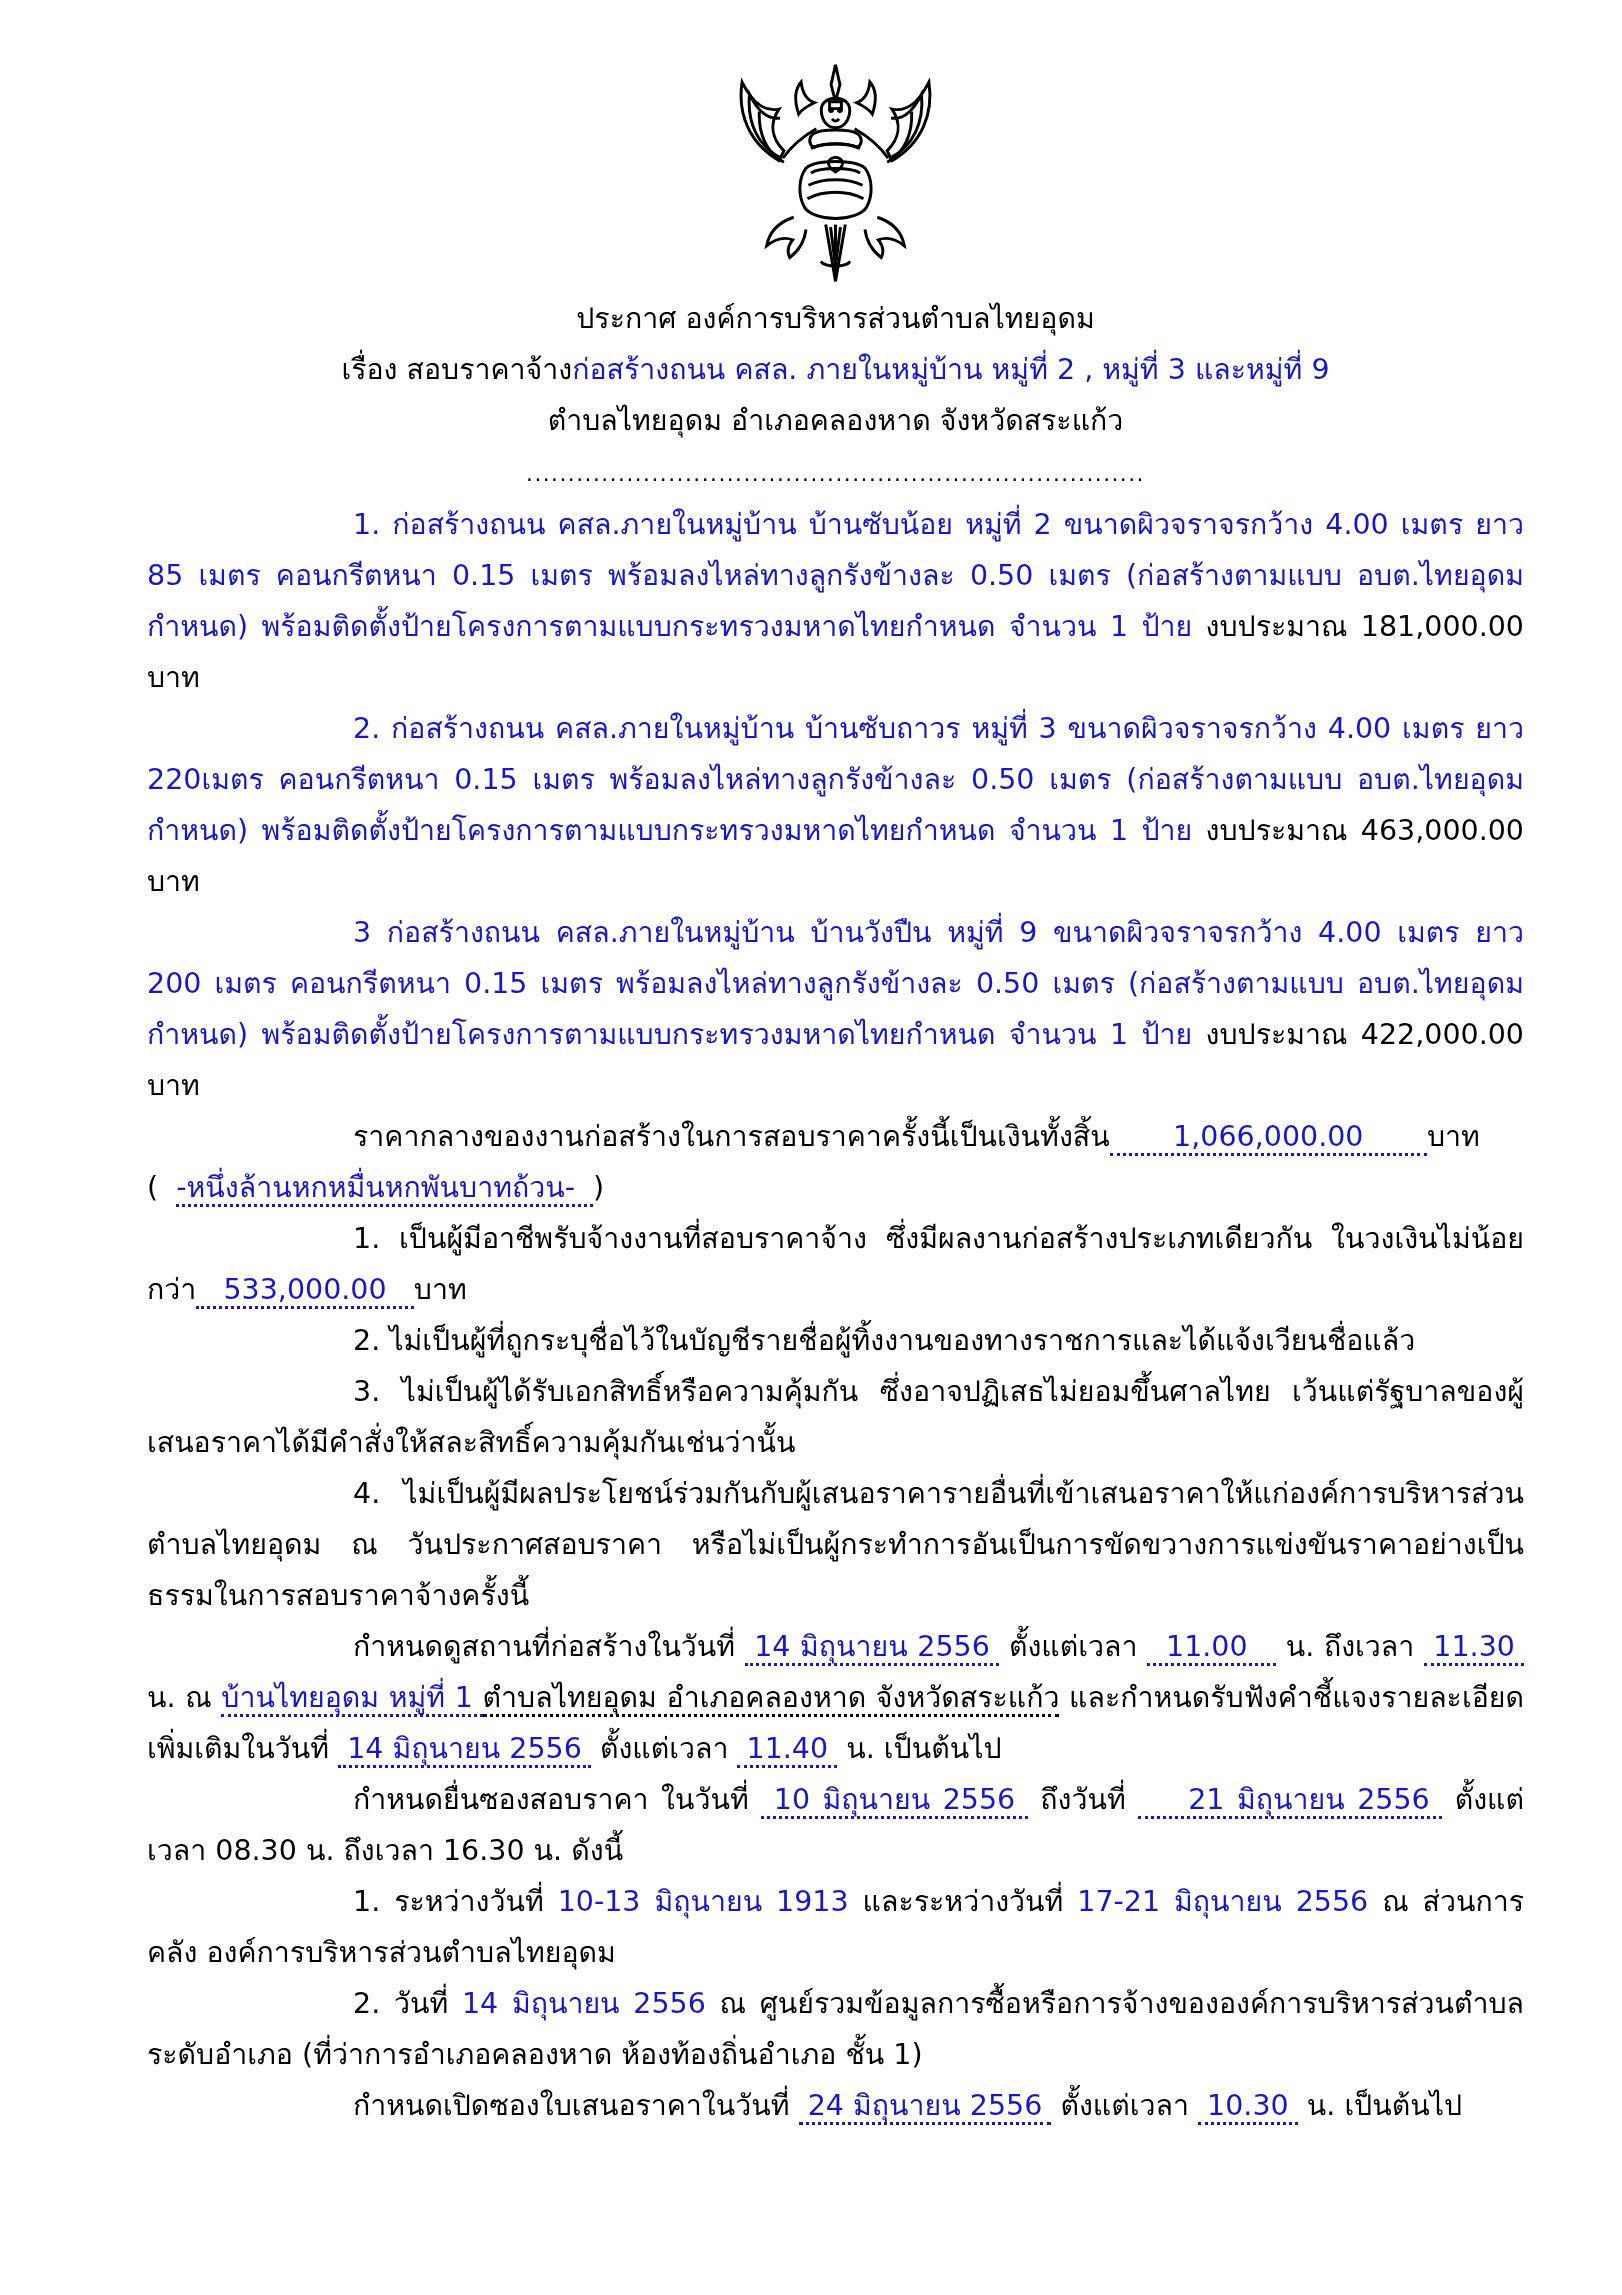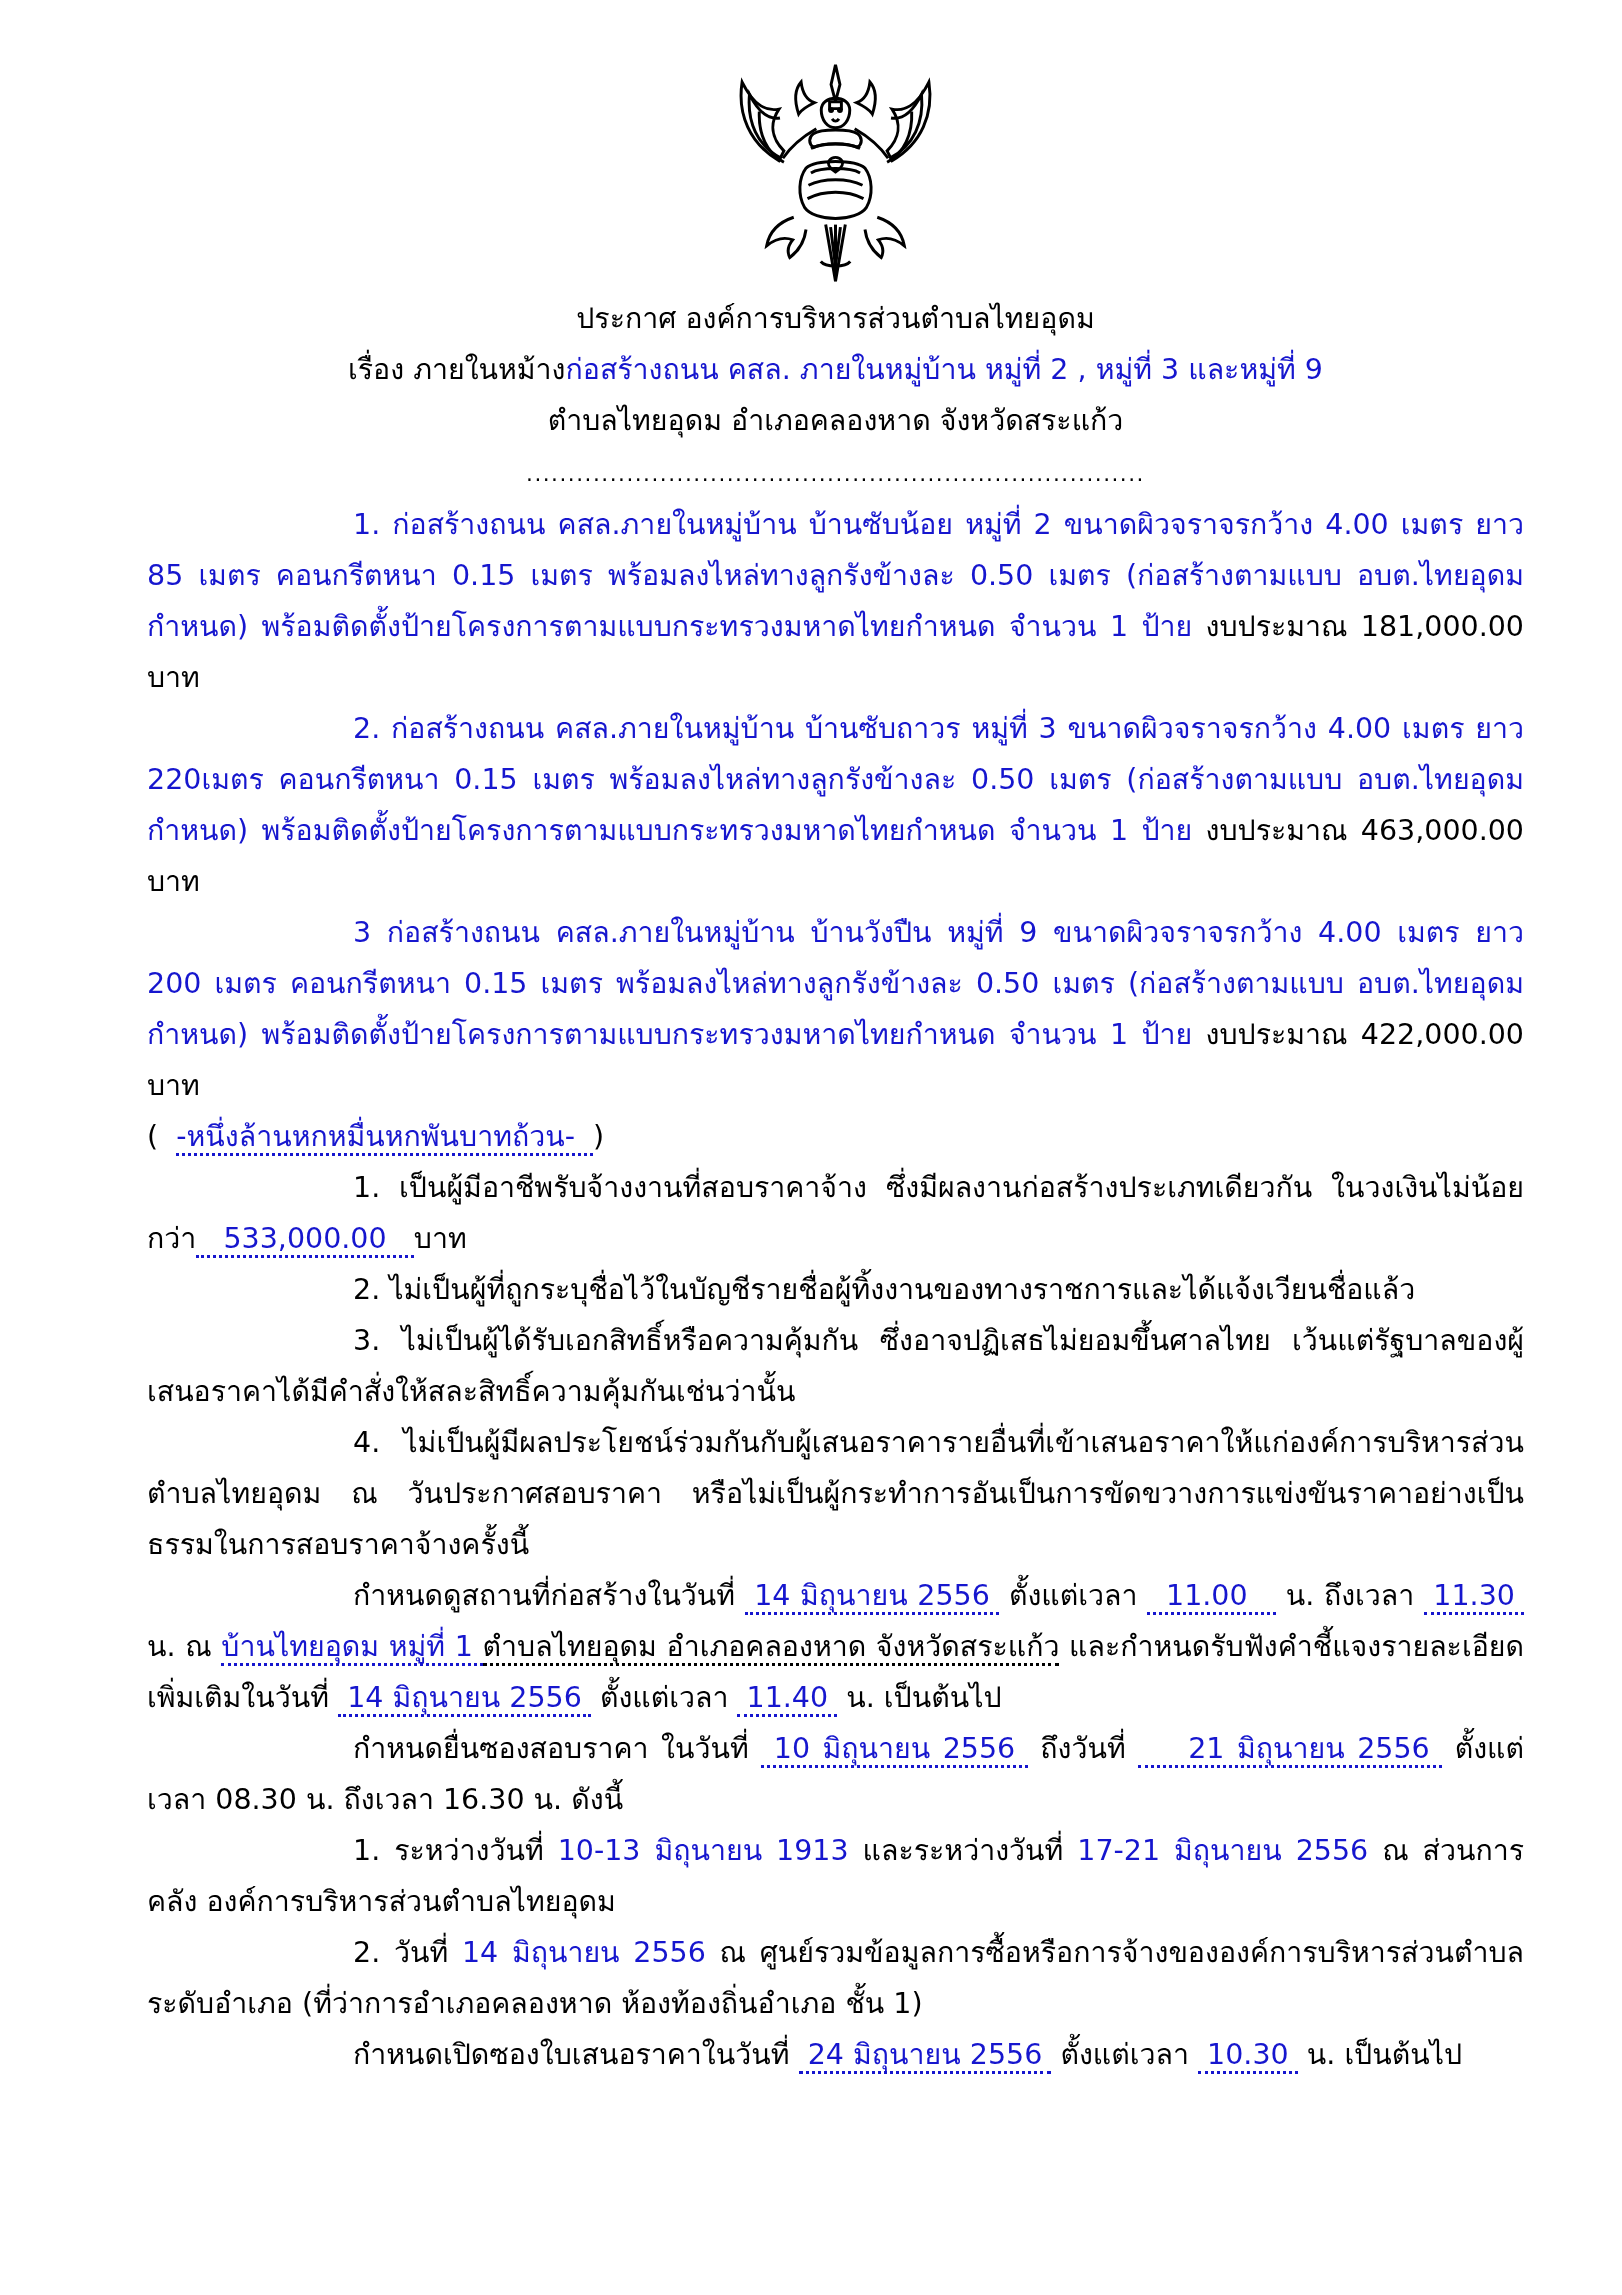"เรื่อง ภายในหม้าง" span.run-k { text: ภายในหม้าง -> สอบราคาจ้าง }
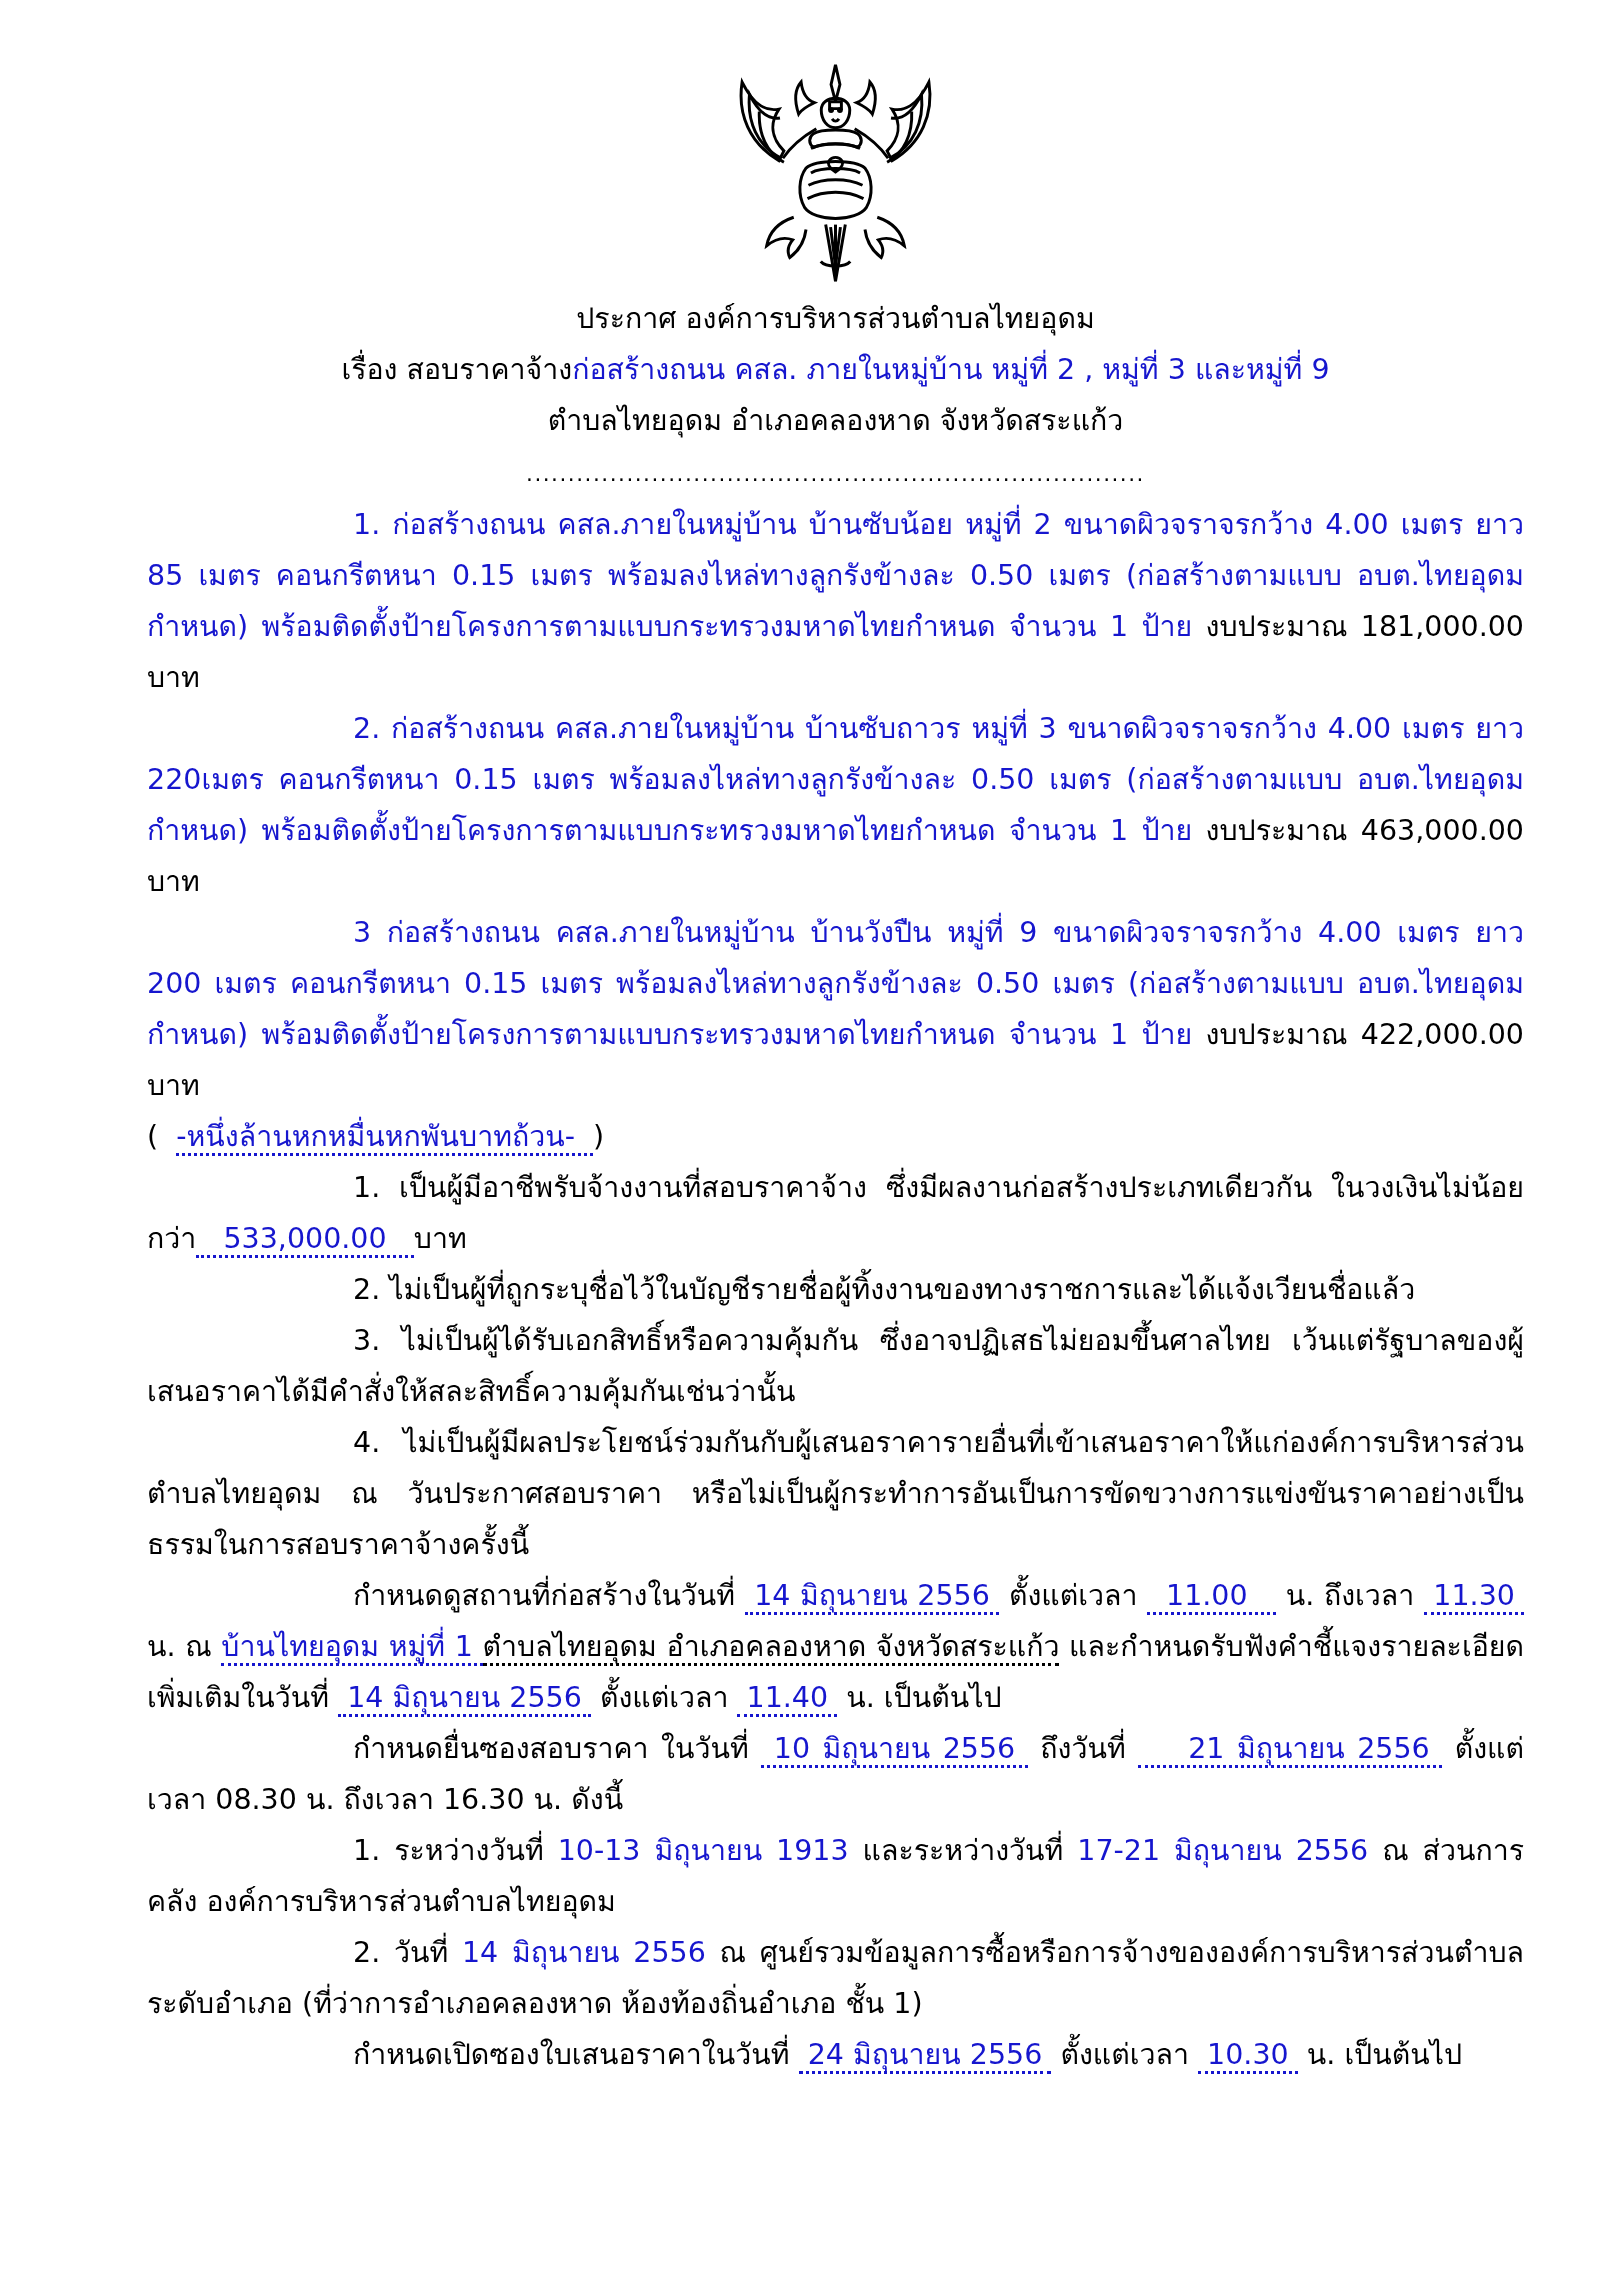"ราคากลางของงานก่อสร้างในการสอบราคาครั้งน" p.para { html: none -> <p><span>ราคากลางของงานก่อสร้างในการสอบราคาครั้งนี้เป็นเงินทั้งสิ้น</span><span>&nbsp;&nbsp;&nbsp;&nbsp;&nbsp;&nbsp;&nbsp;1,066,000.00&nbsp;&nbsp;&nbsp;&nbsp;&nbsp;&nbsp;&nbsp;</span><span>บาท</span></p> }
